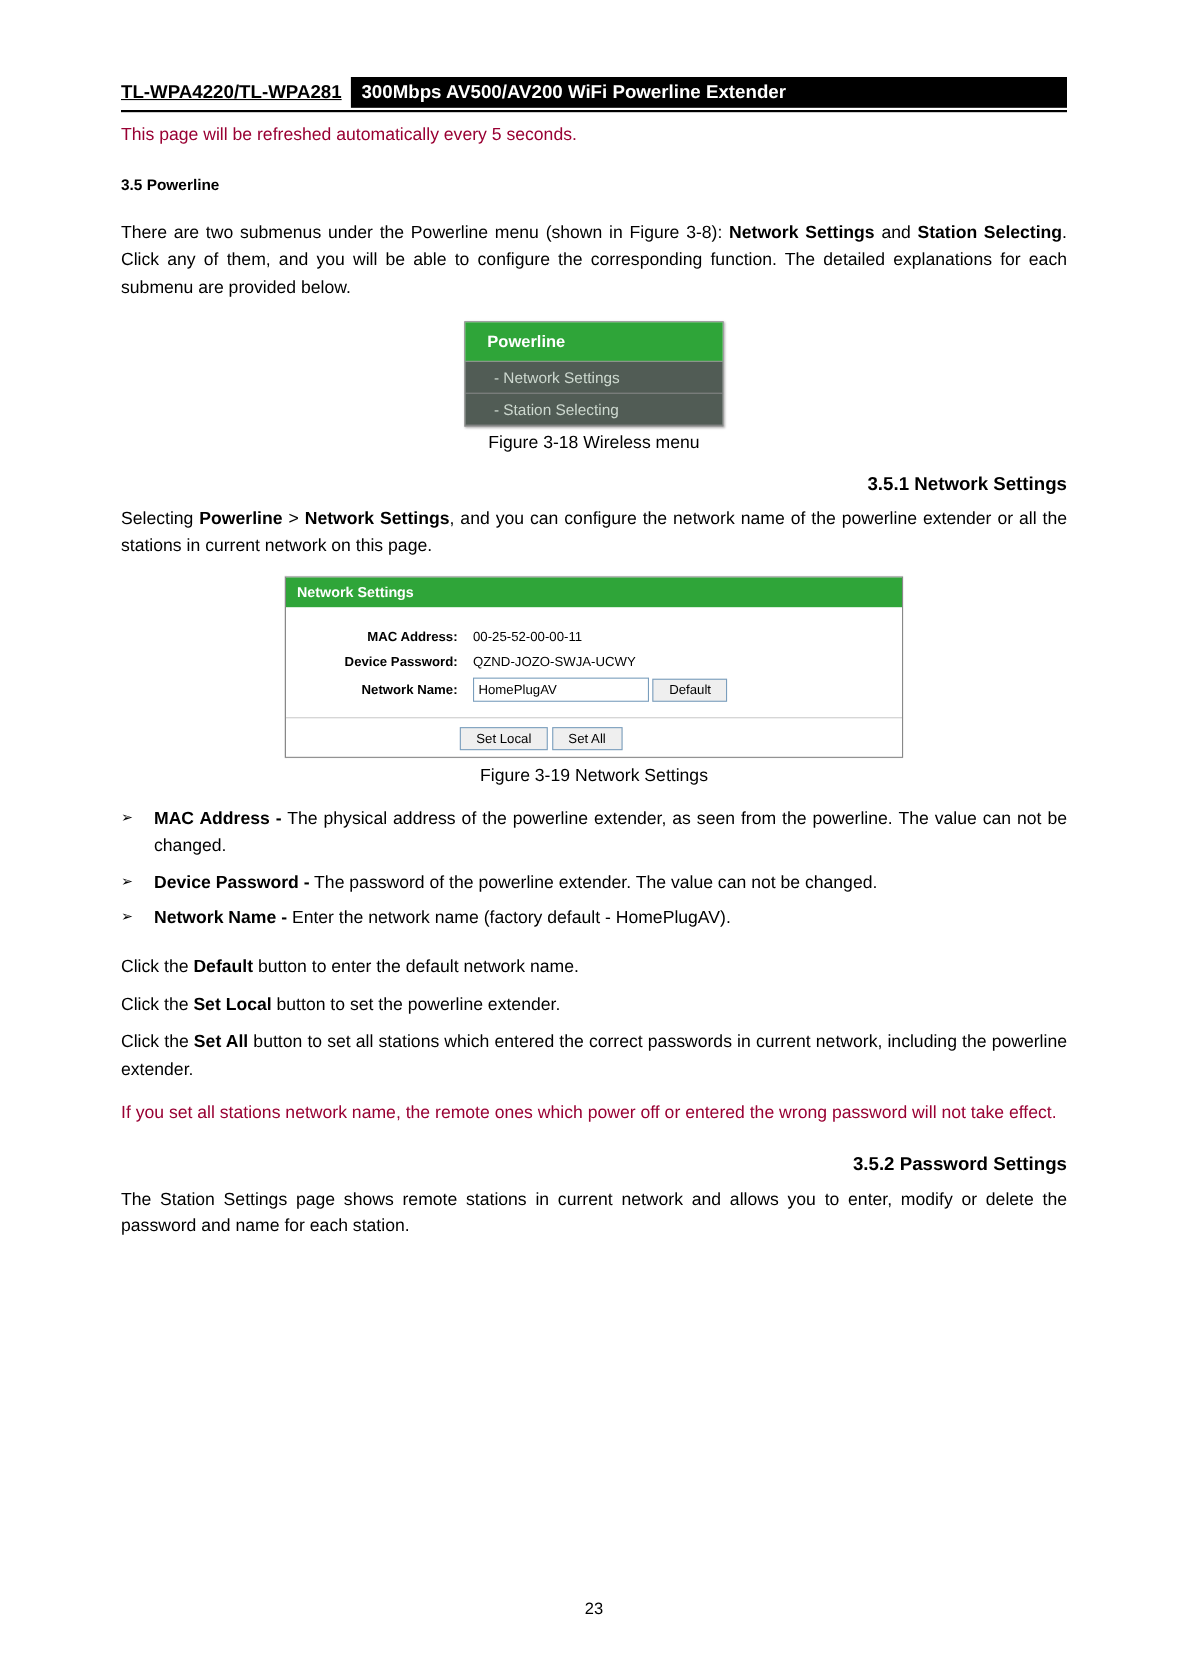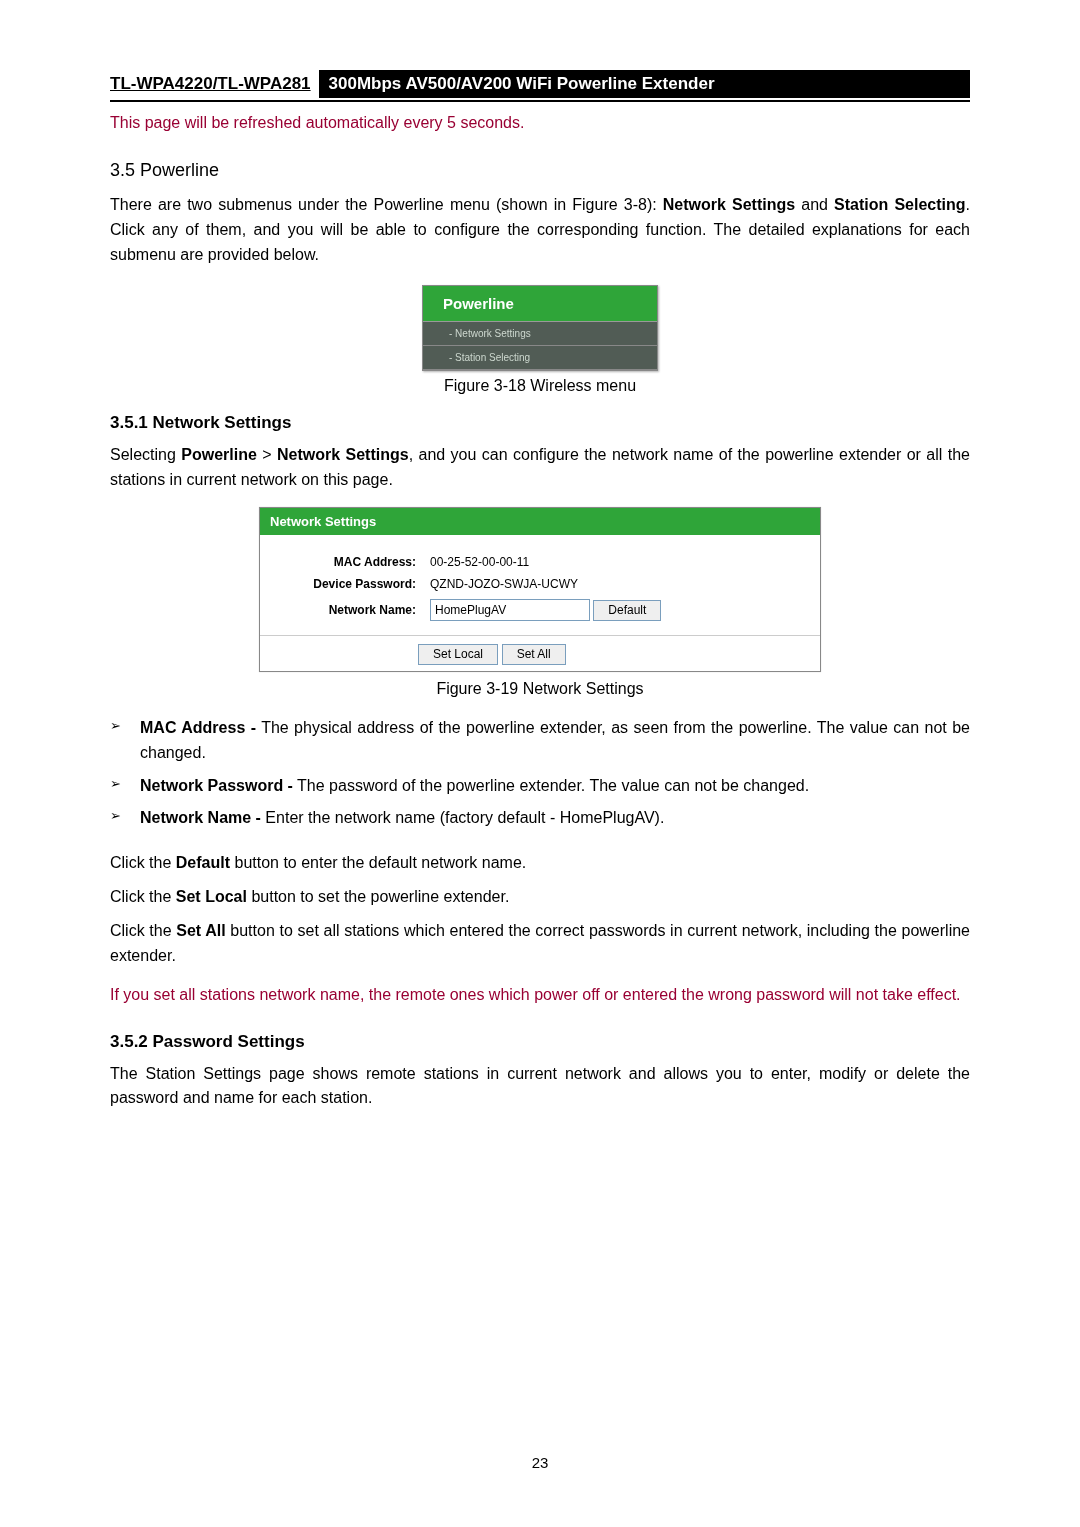"3.5 Powerline" h3.sect { font-size: 18px -> 14px; font-weight: normal -> bold; margin-bottom: 12px -> 24px }
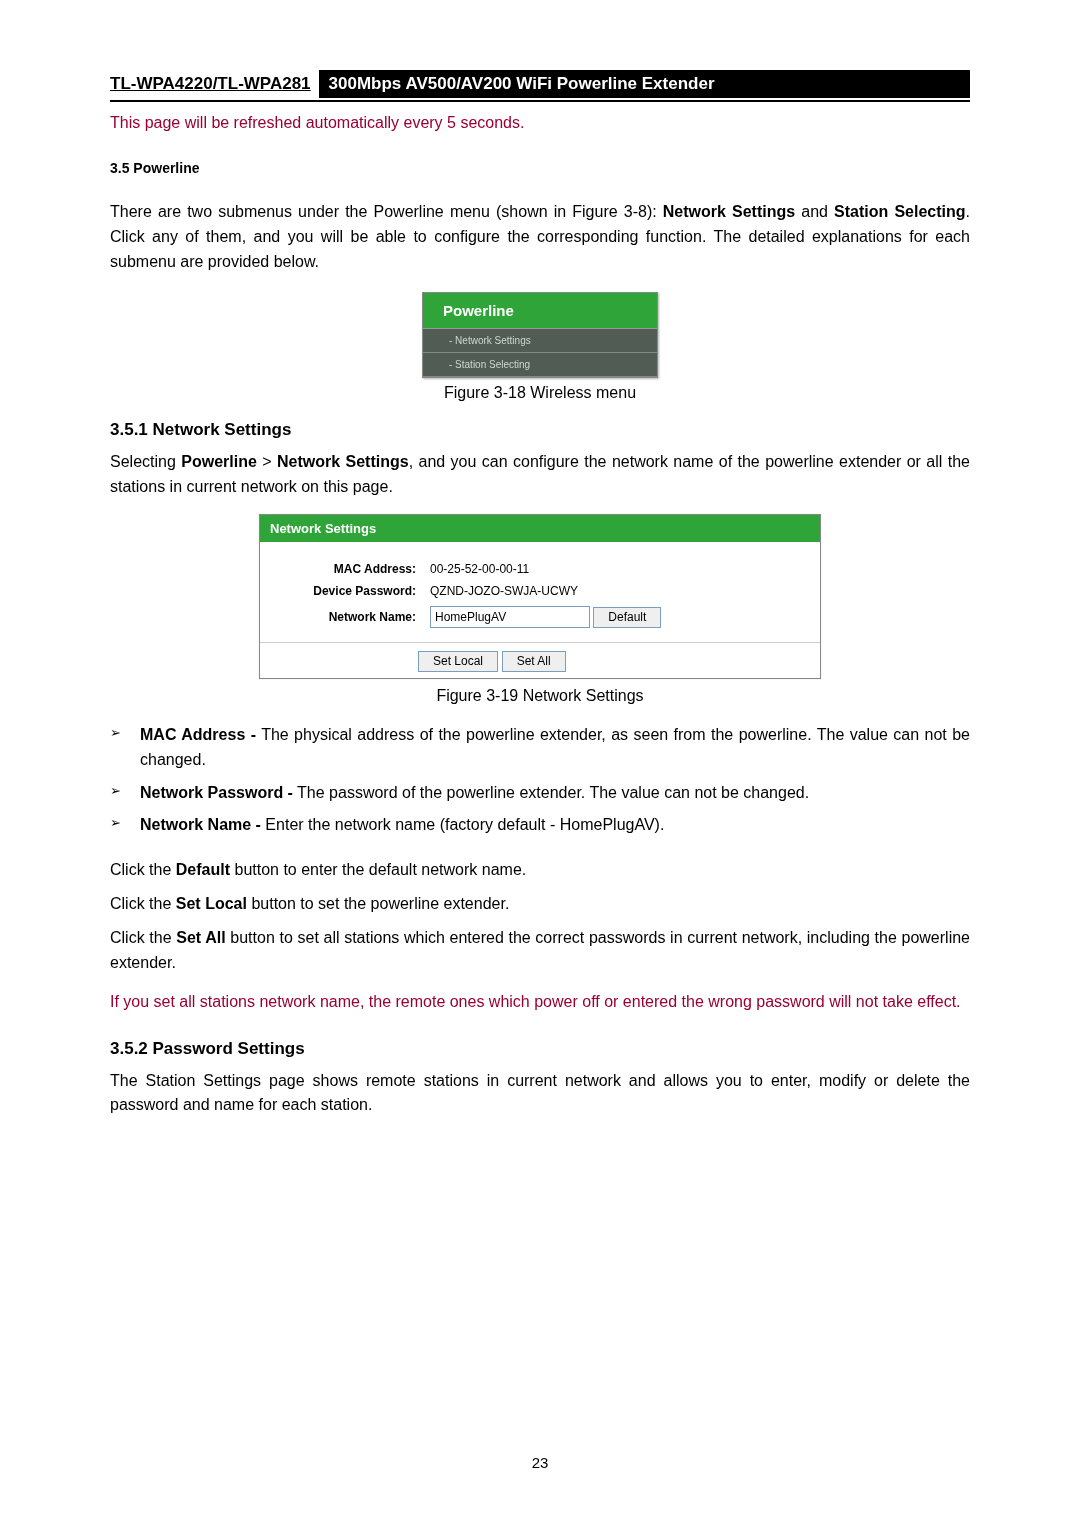"- Network Settings" .menu-fig .row { font-size: 10px -> 14px }
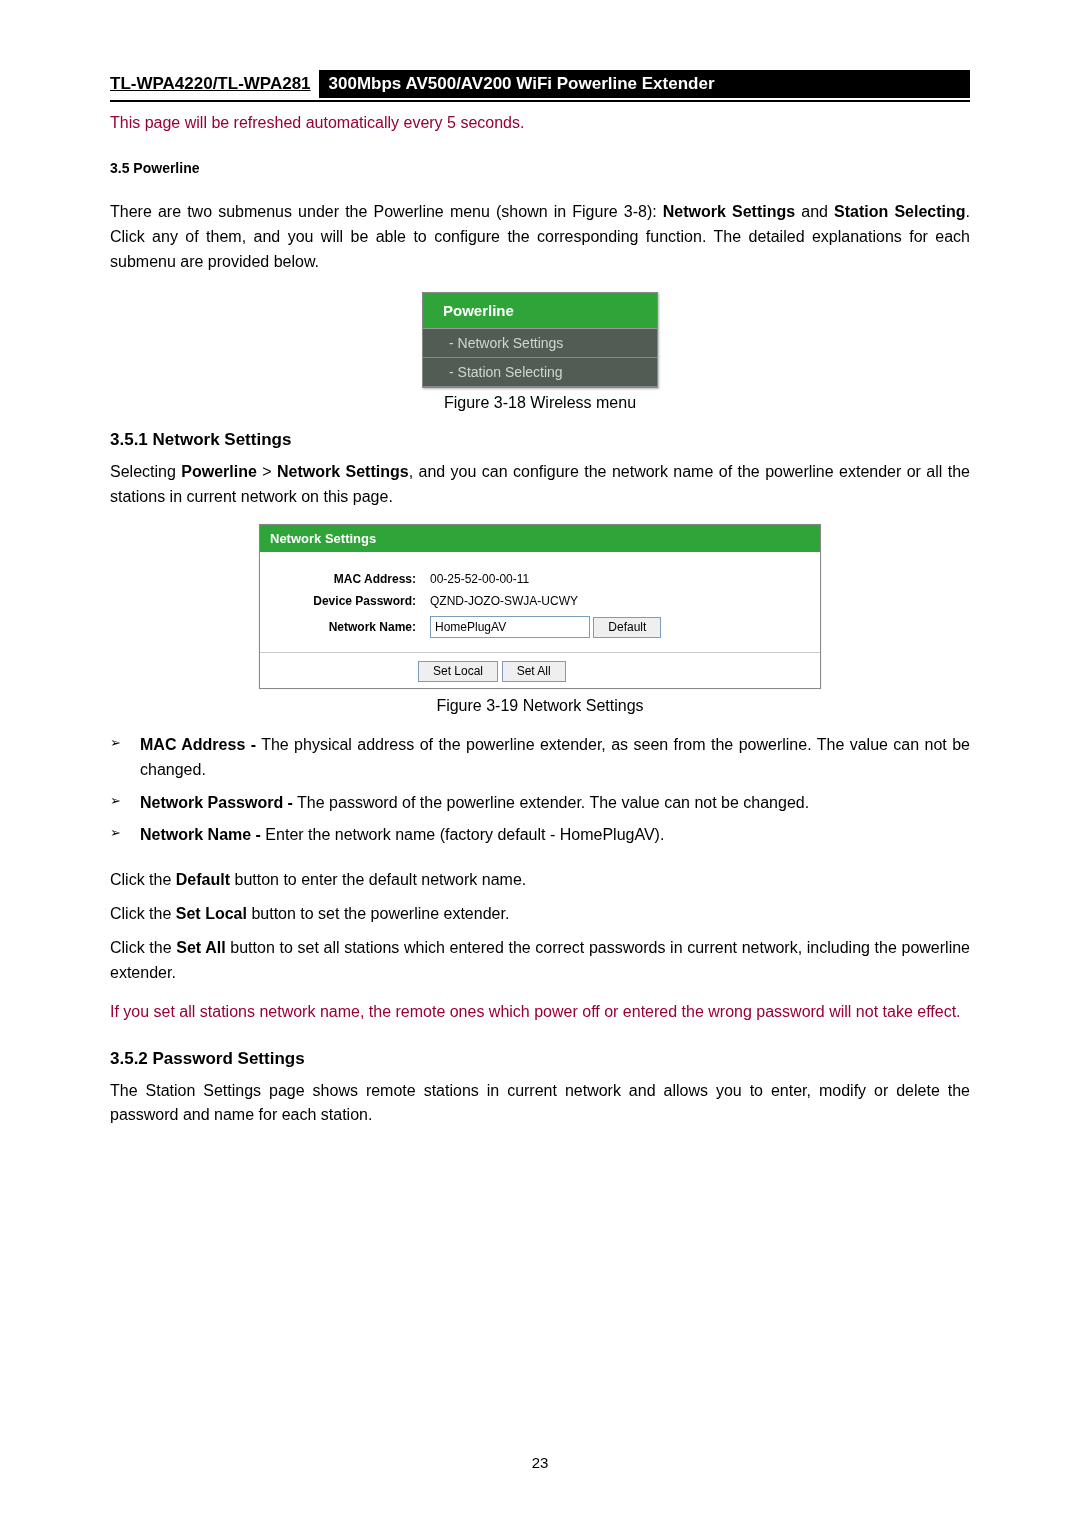"3.5.1 Network Settings" h4.subsect { text-align: none -> right }
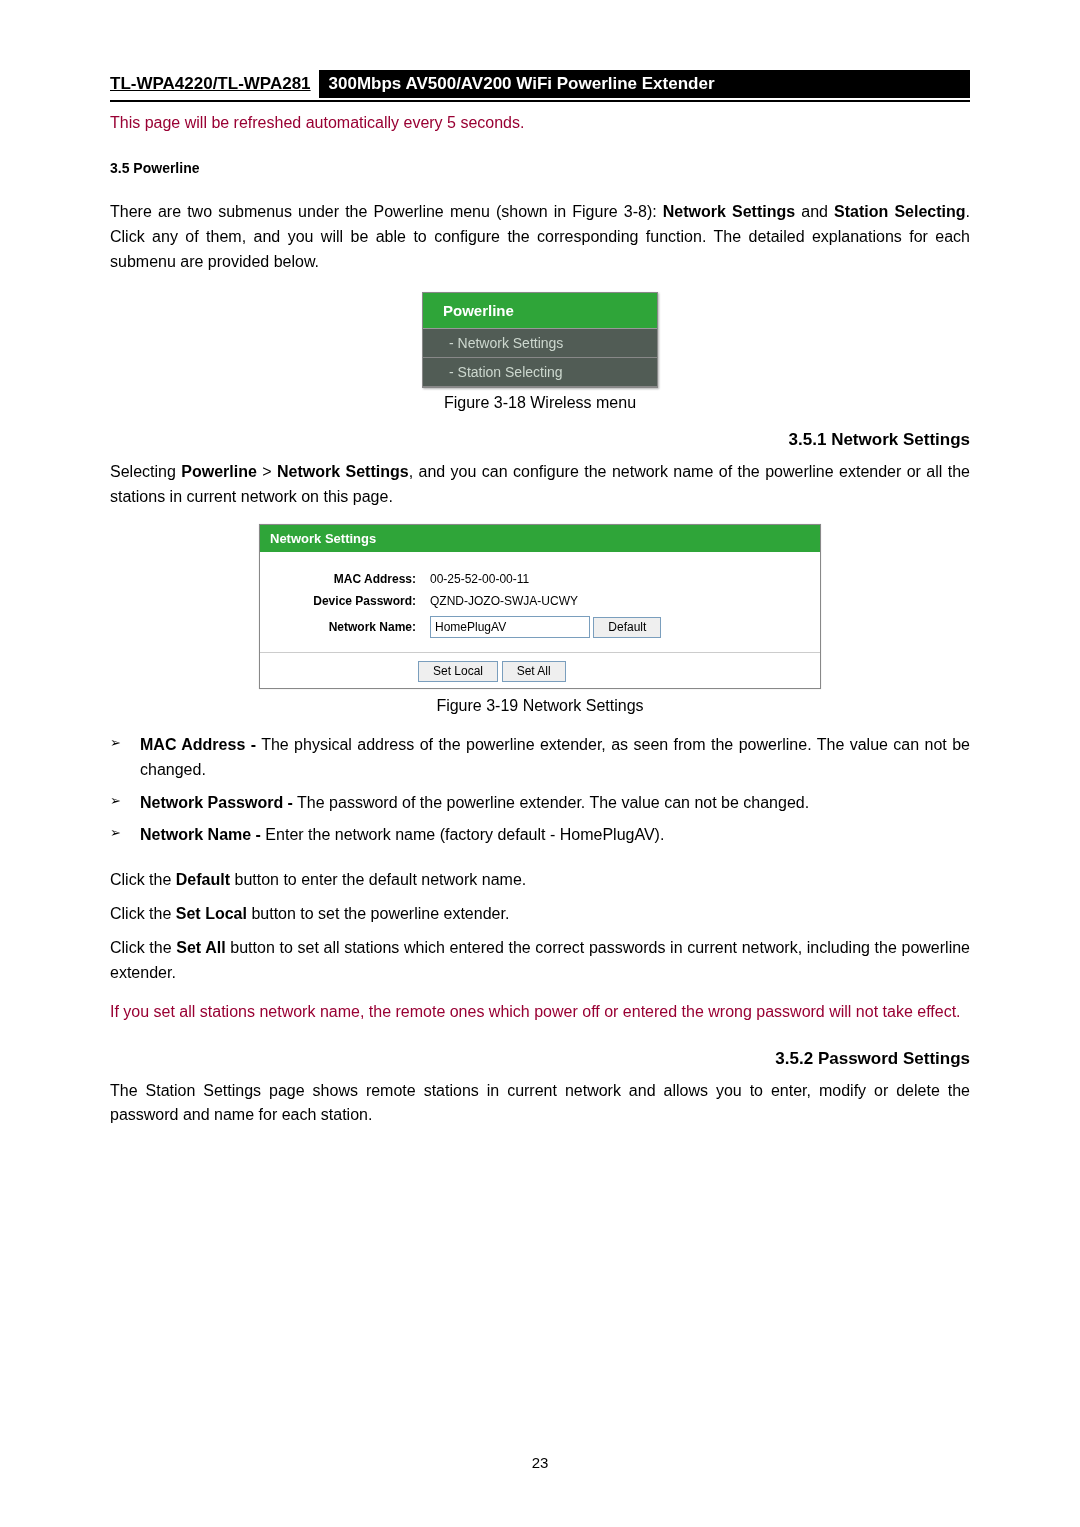"Network Password -" b { text: Network -> Device }
